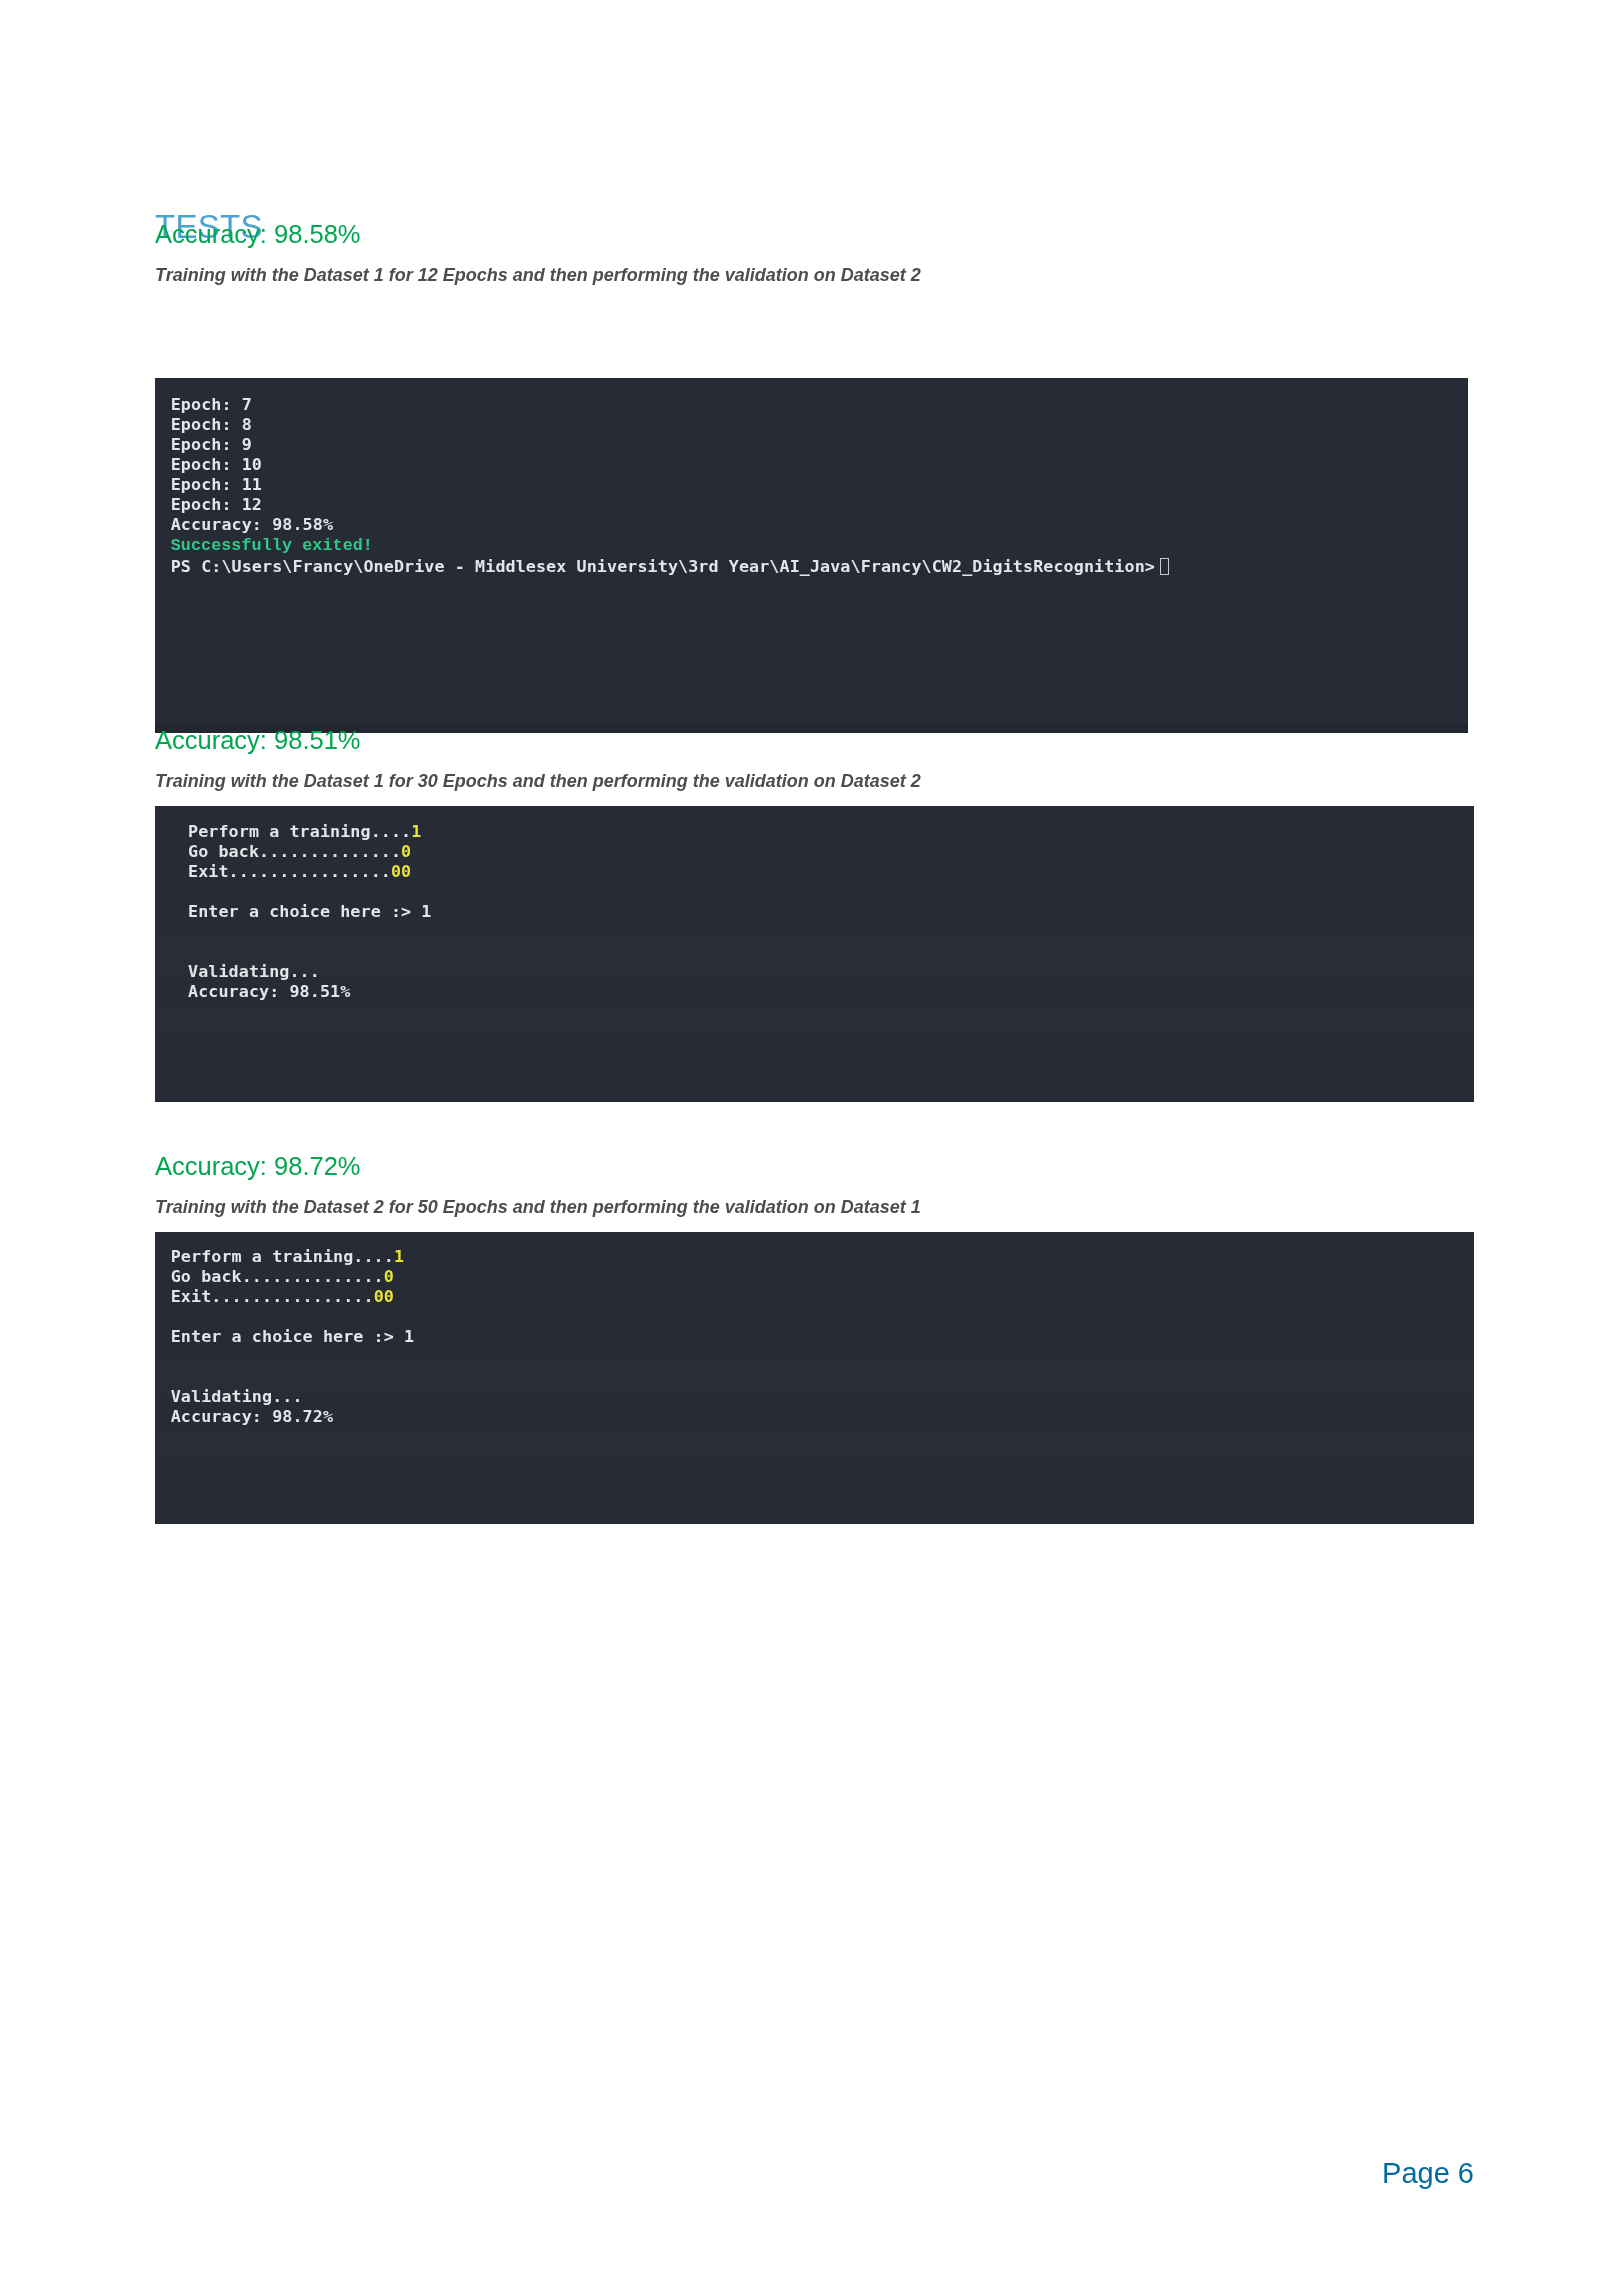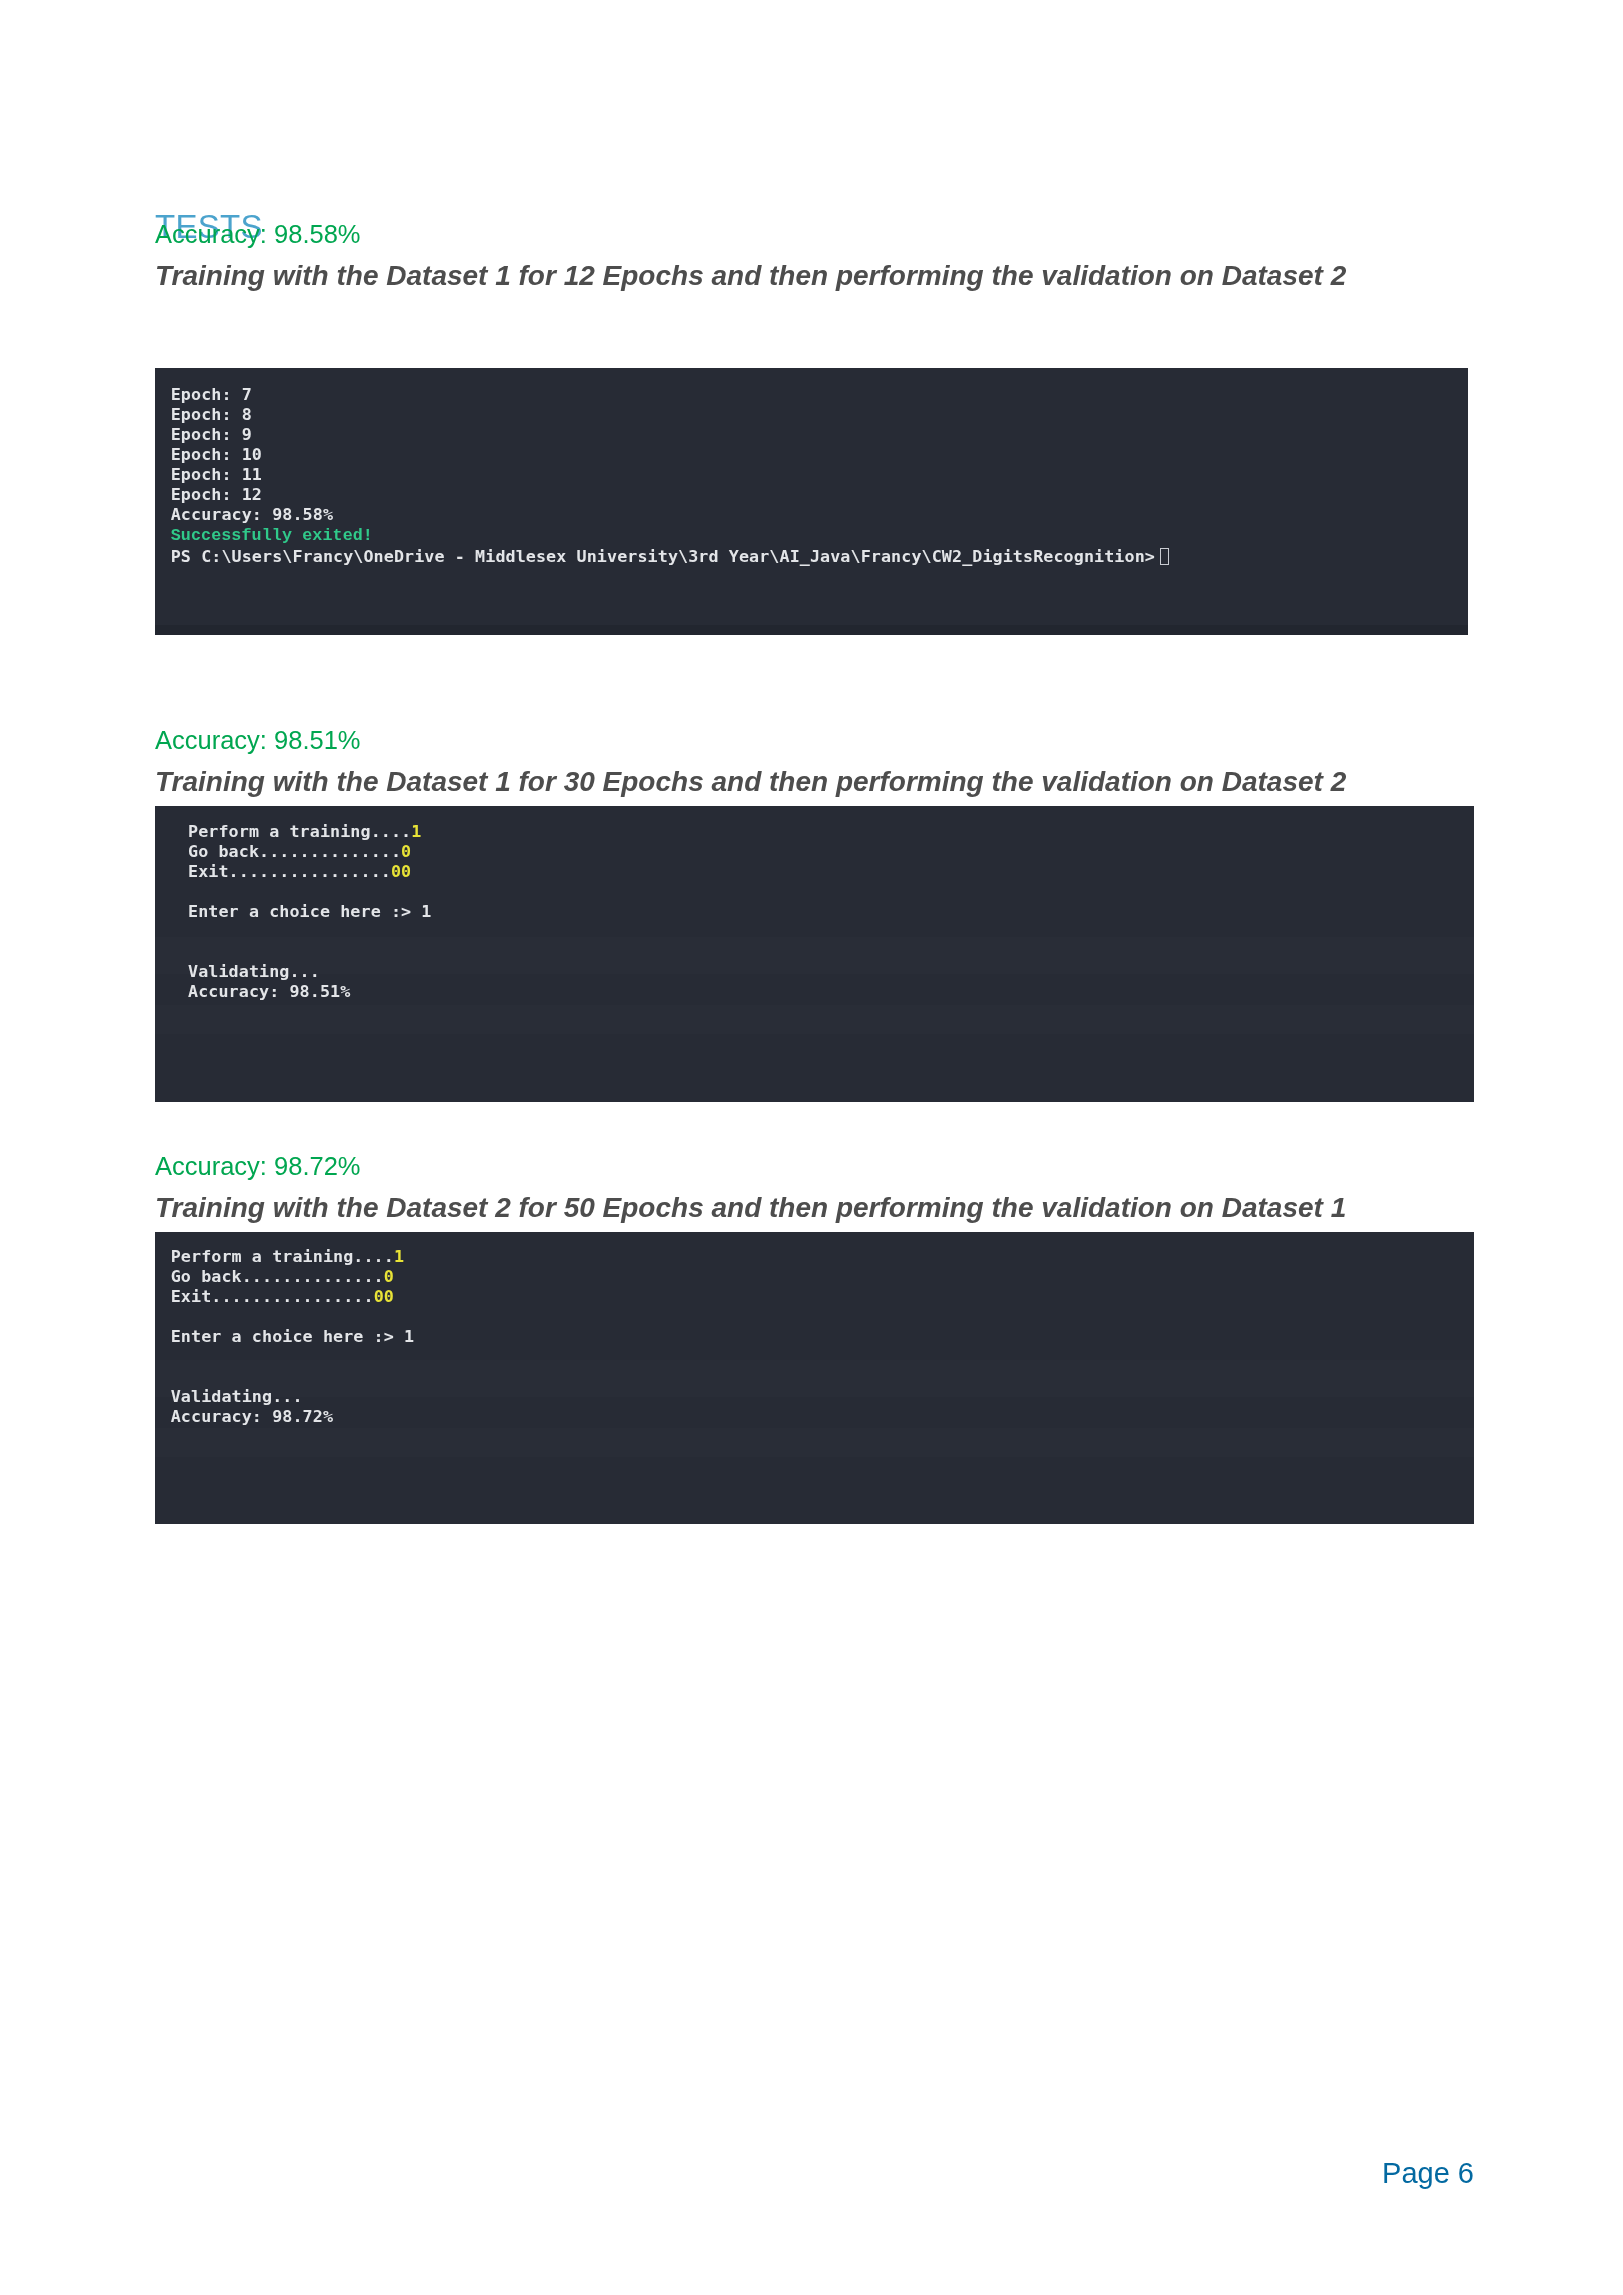"Training with the Dataset 1" .caption { font-size: 28px -> 18px }
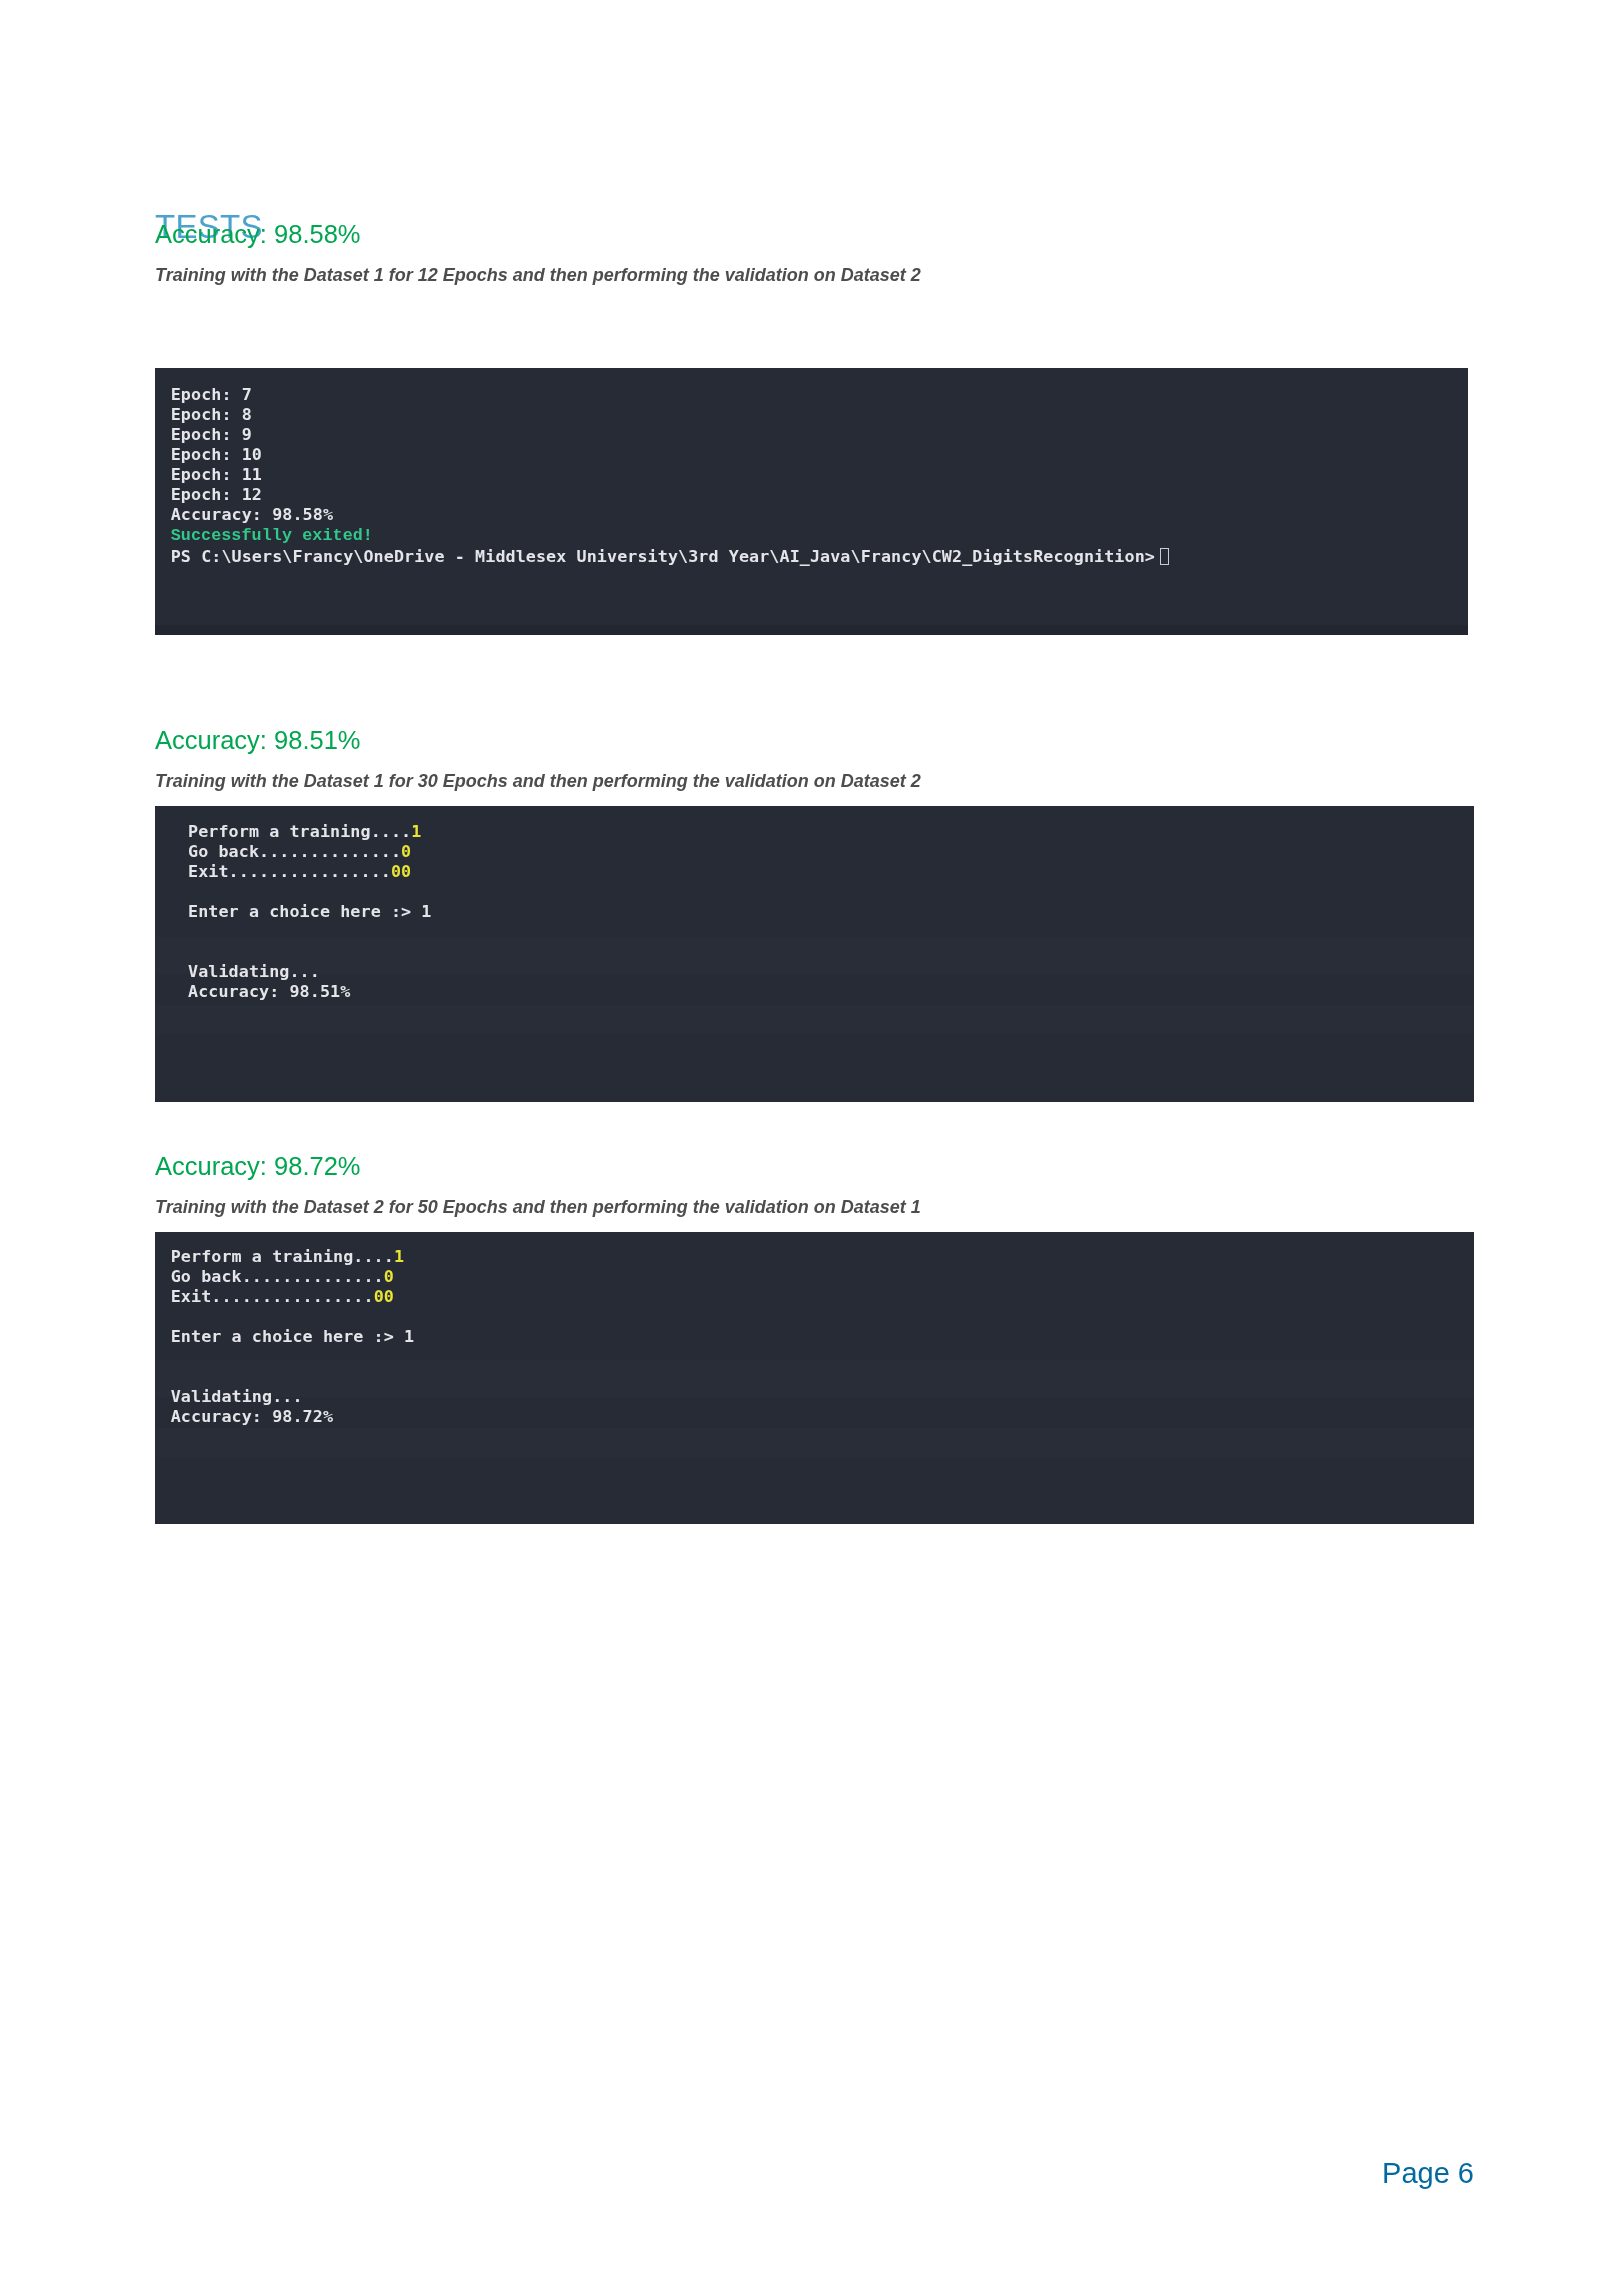"Epoch: 7" #terminal-1 { height: 267px -> 355px; top: 368px -> 378px }
